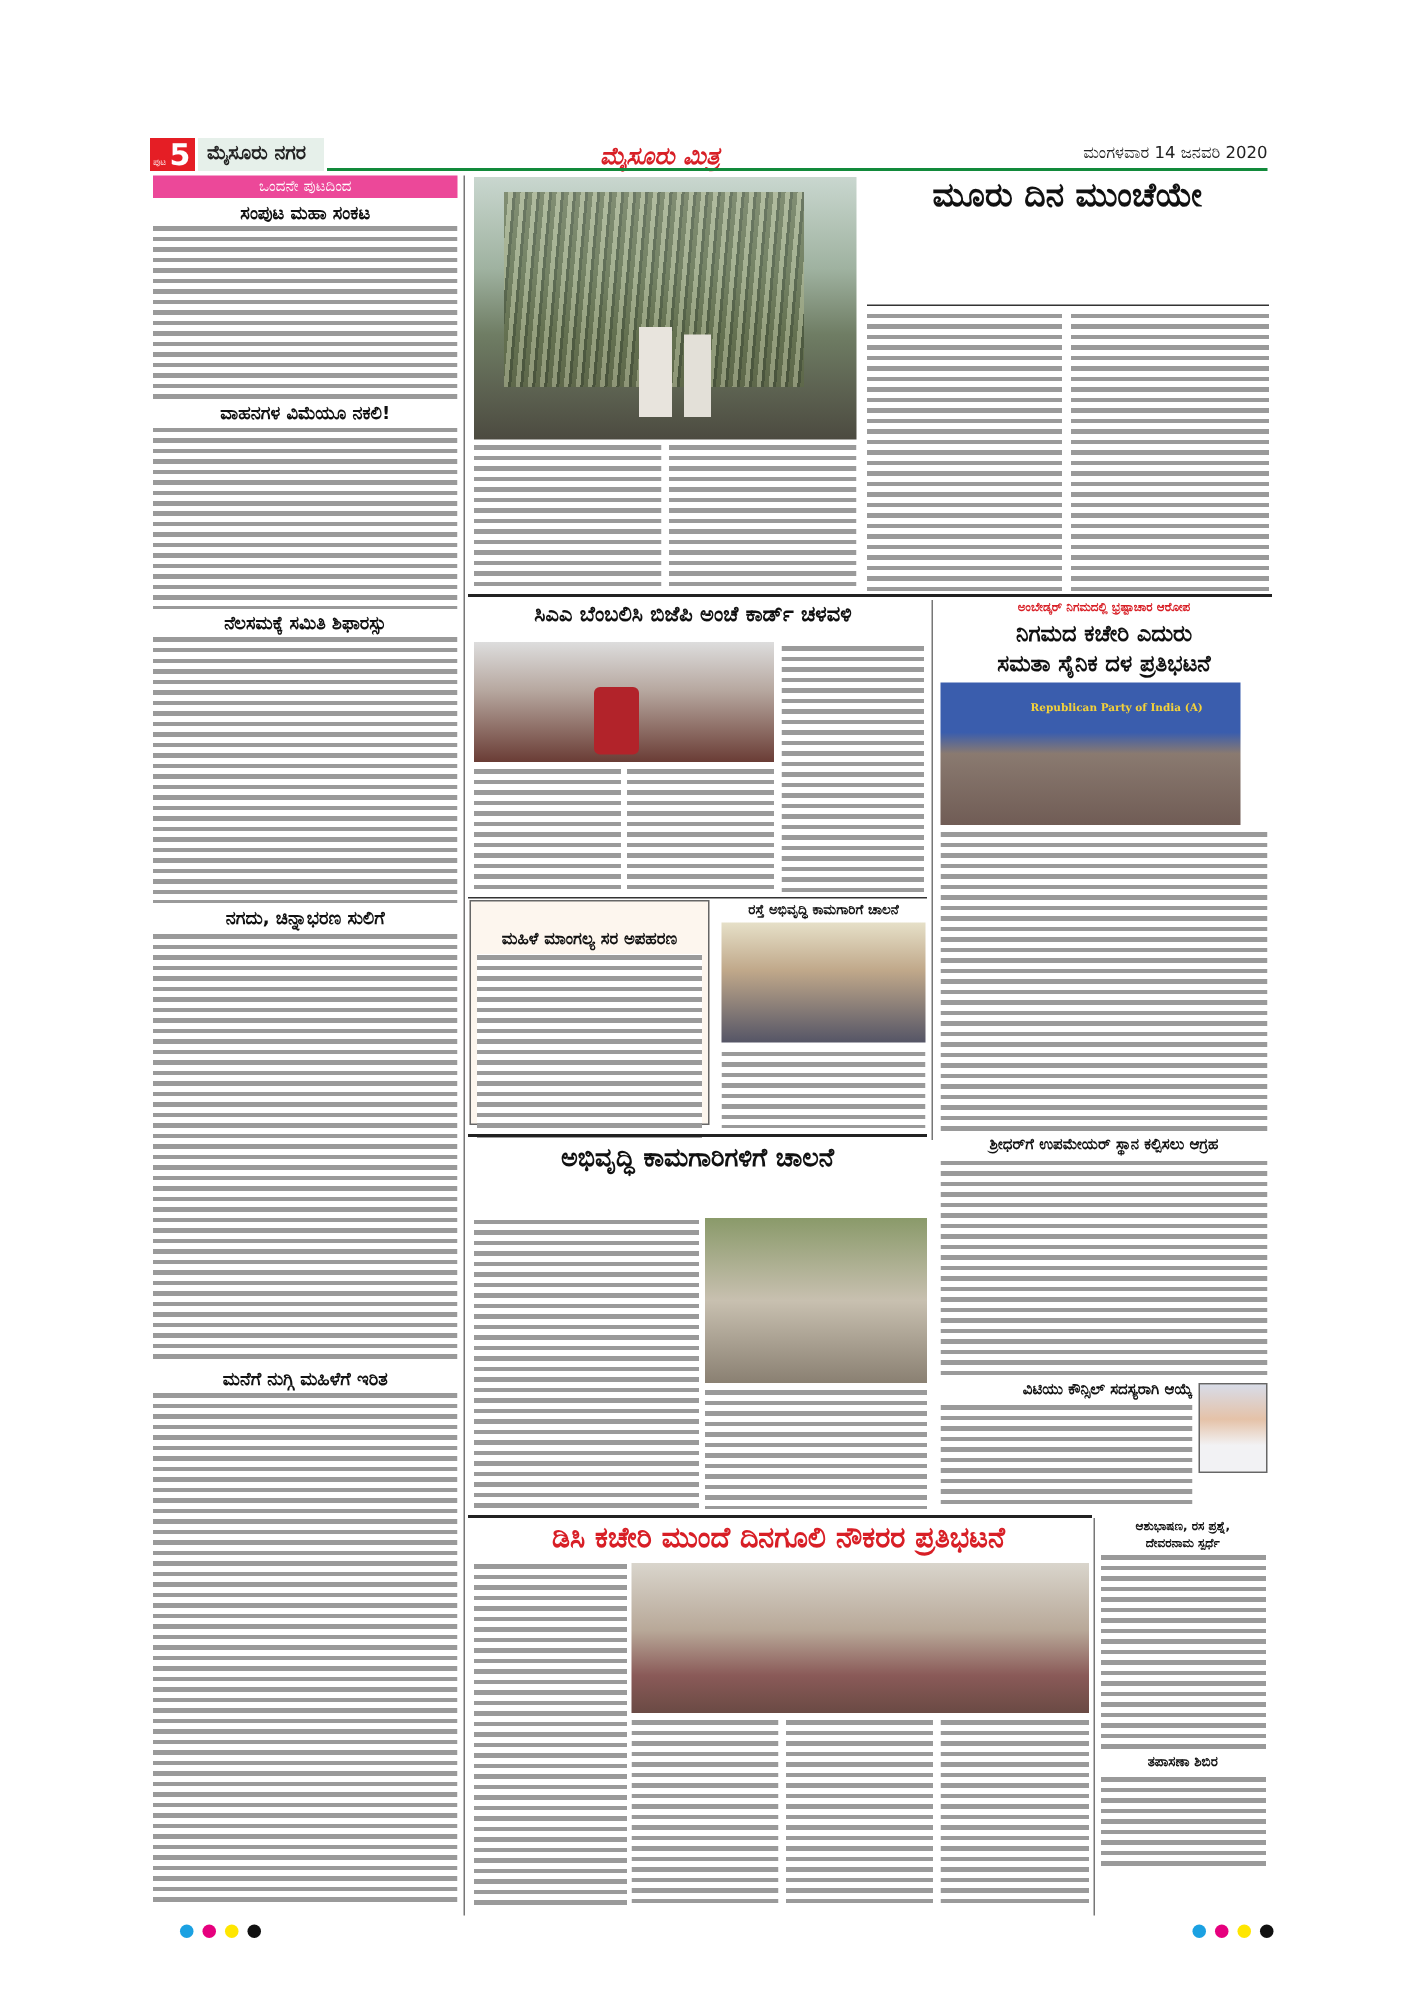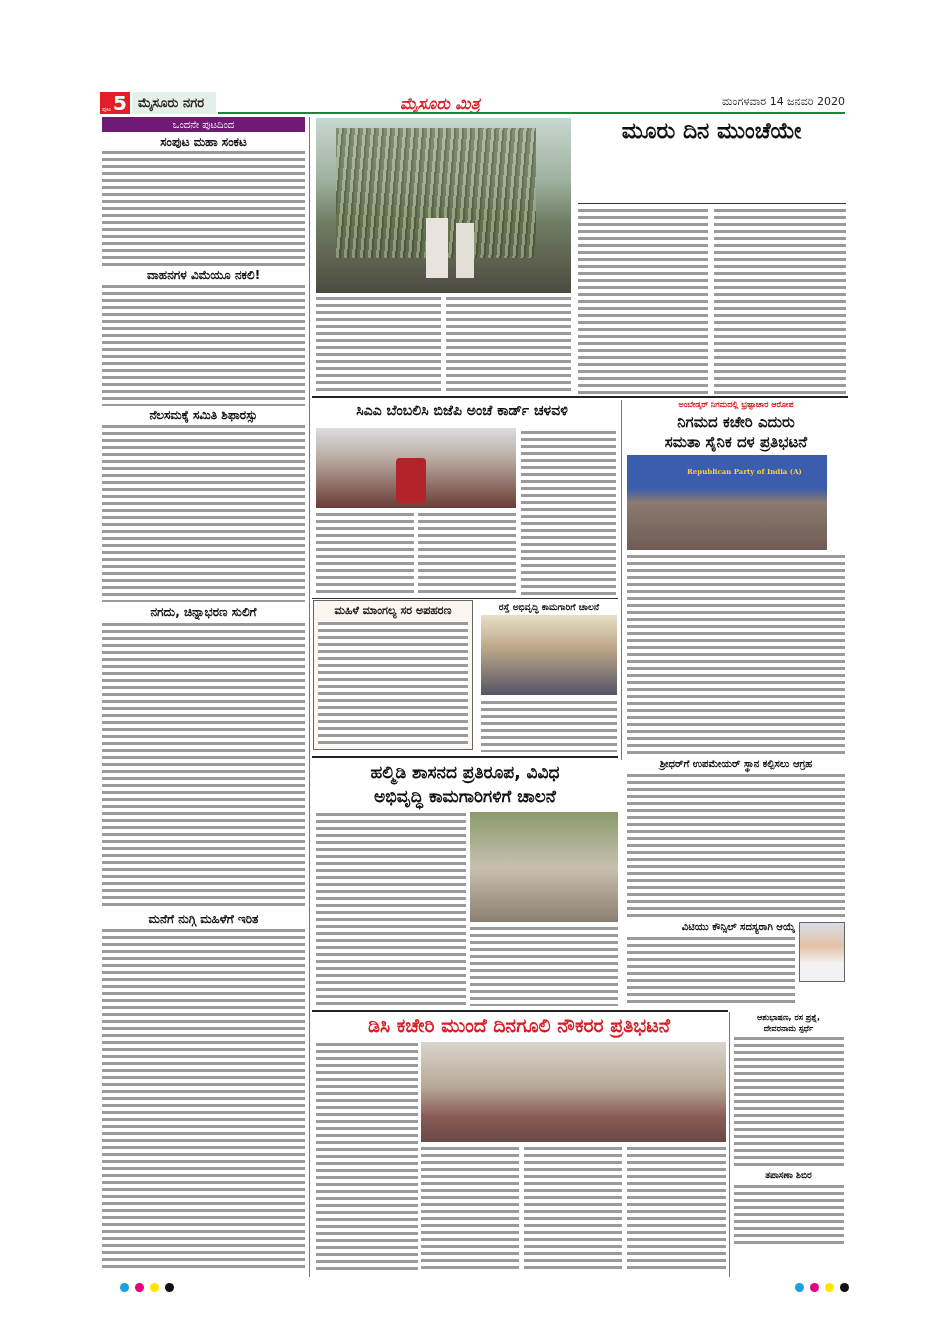"ಒಂದನೇ ಪುಟದಿಂದ" .bluebar { background: #701a75 -> #ec4899 }
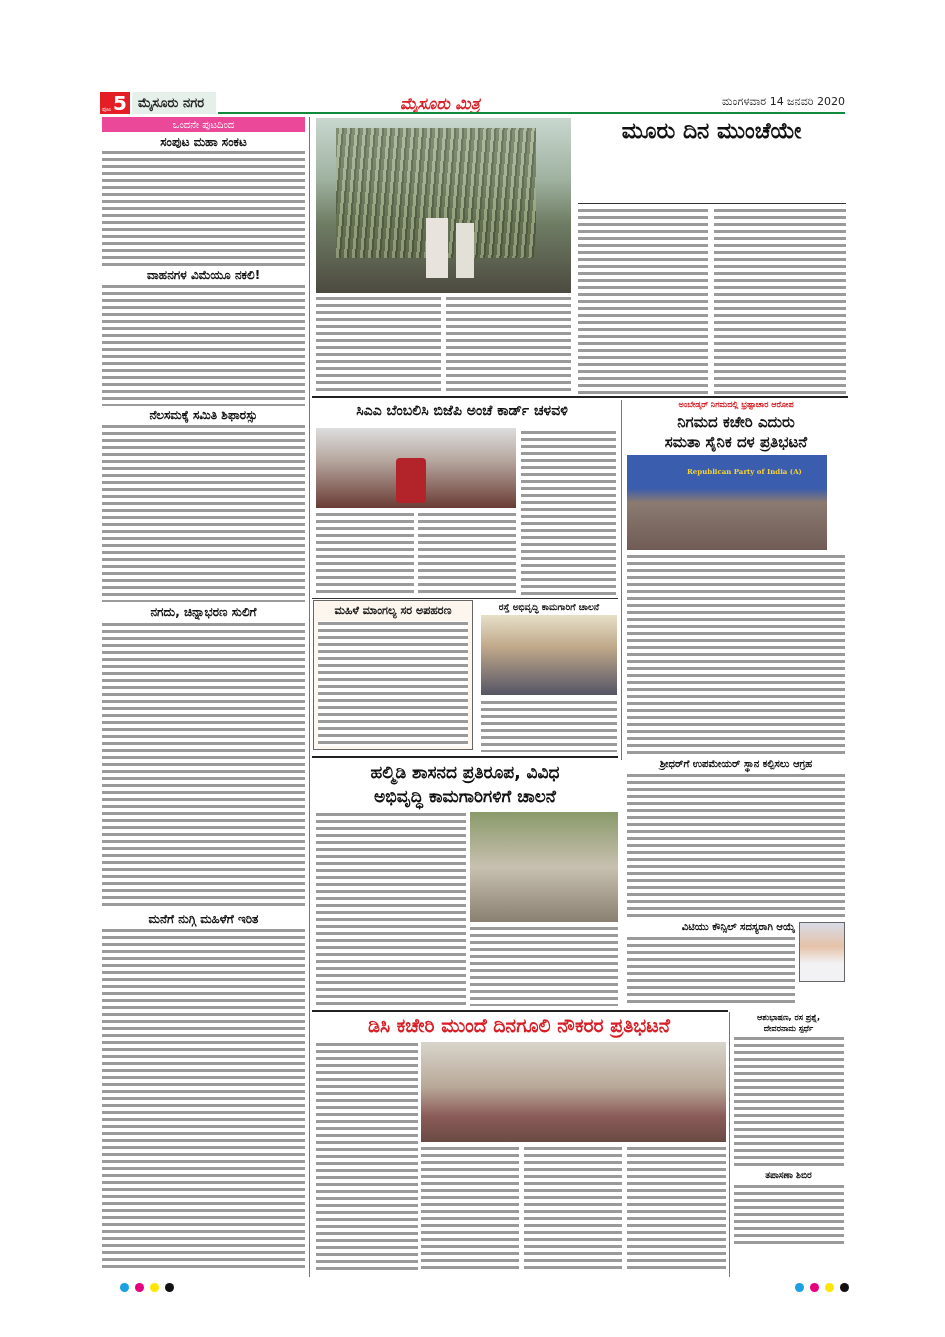"ಮಹಿಳೆ ಮಾಂಗಲ್ಯ ಸರ ಅಪಹರಣ" div.head { padding-top: 3px -> 18px }
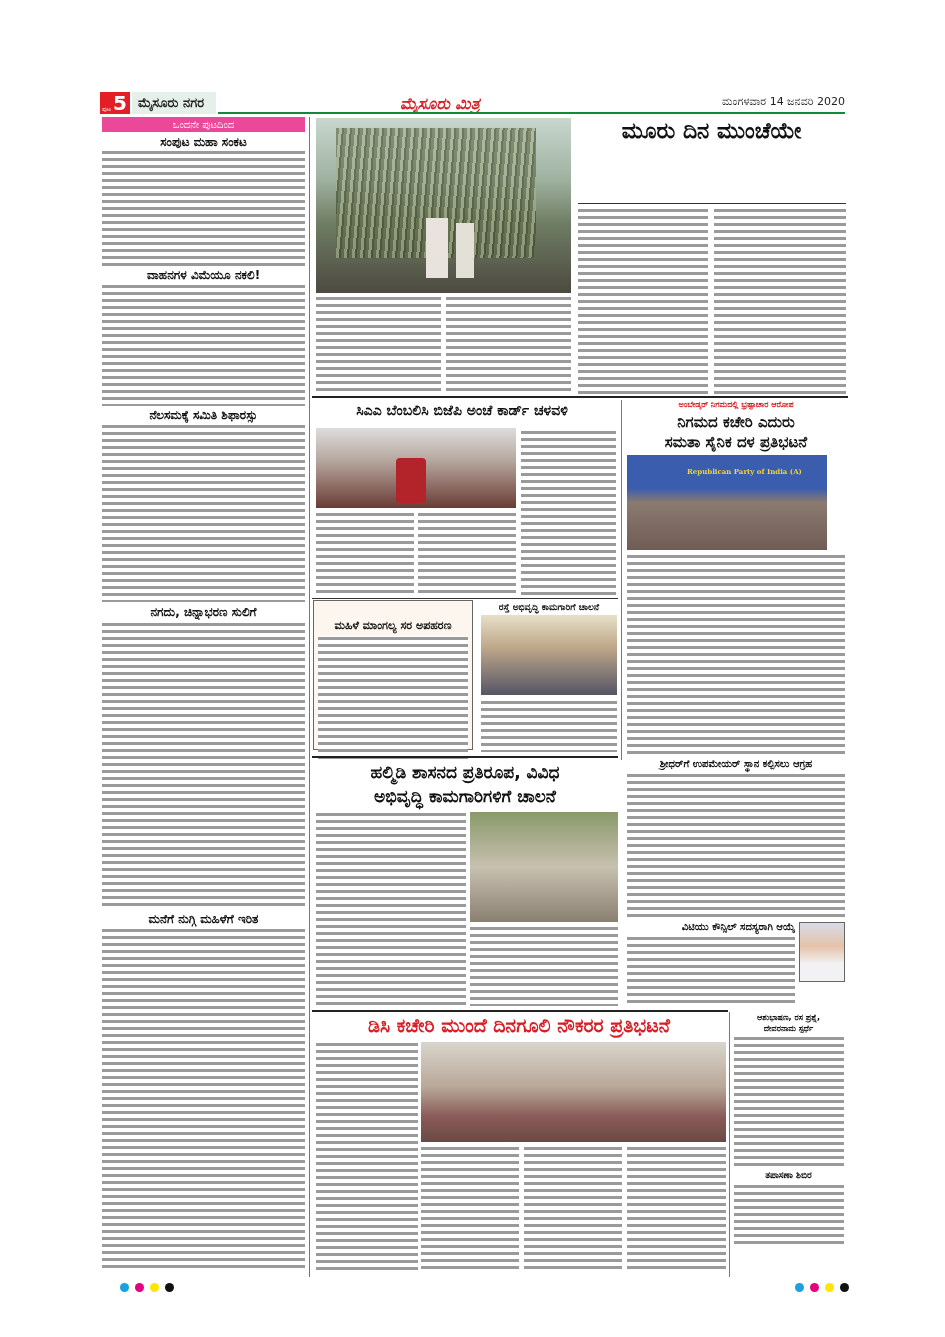"ಹಲ್ಮಿಡಿ ಶಾಸನದ ಪ್ರತಿರೂಪ, ವಿವಿಧ" div { html: <div>ಹಲ್ಮಿಡಿ ಶಾಸನದ ಪ್ರತಿರೂಪ, ವಿವಿಧ</div> -> none }
